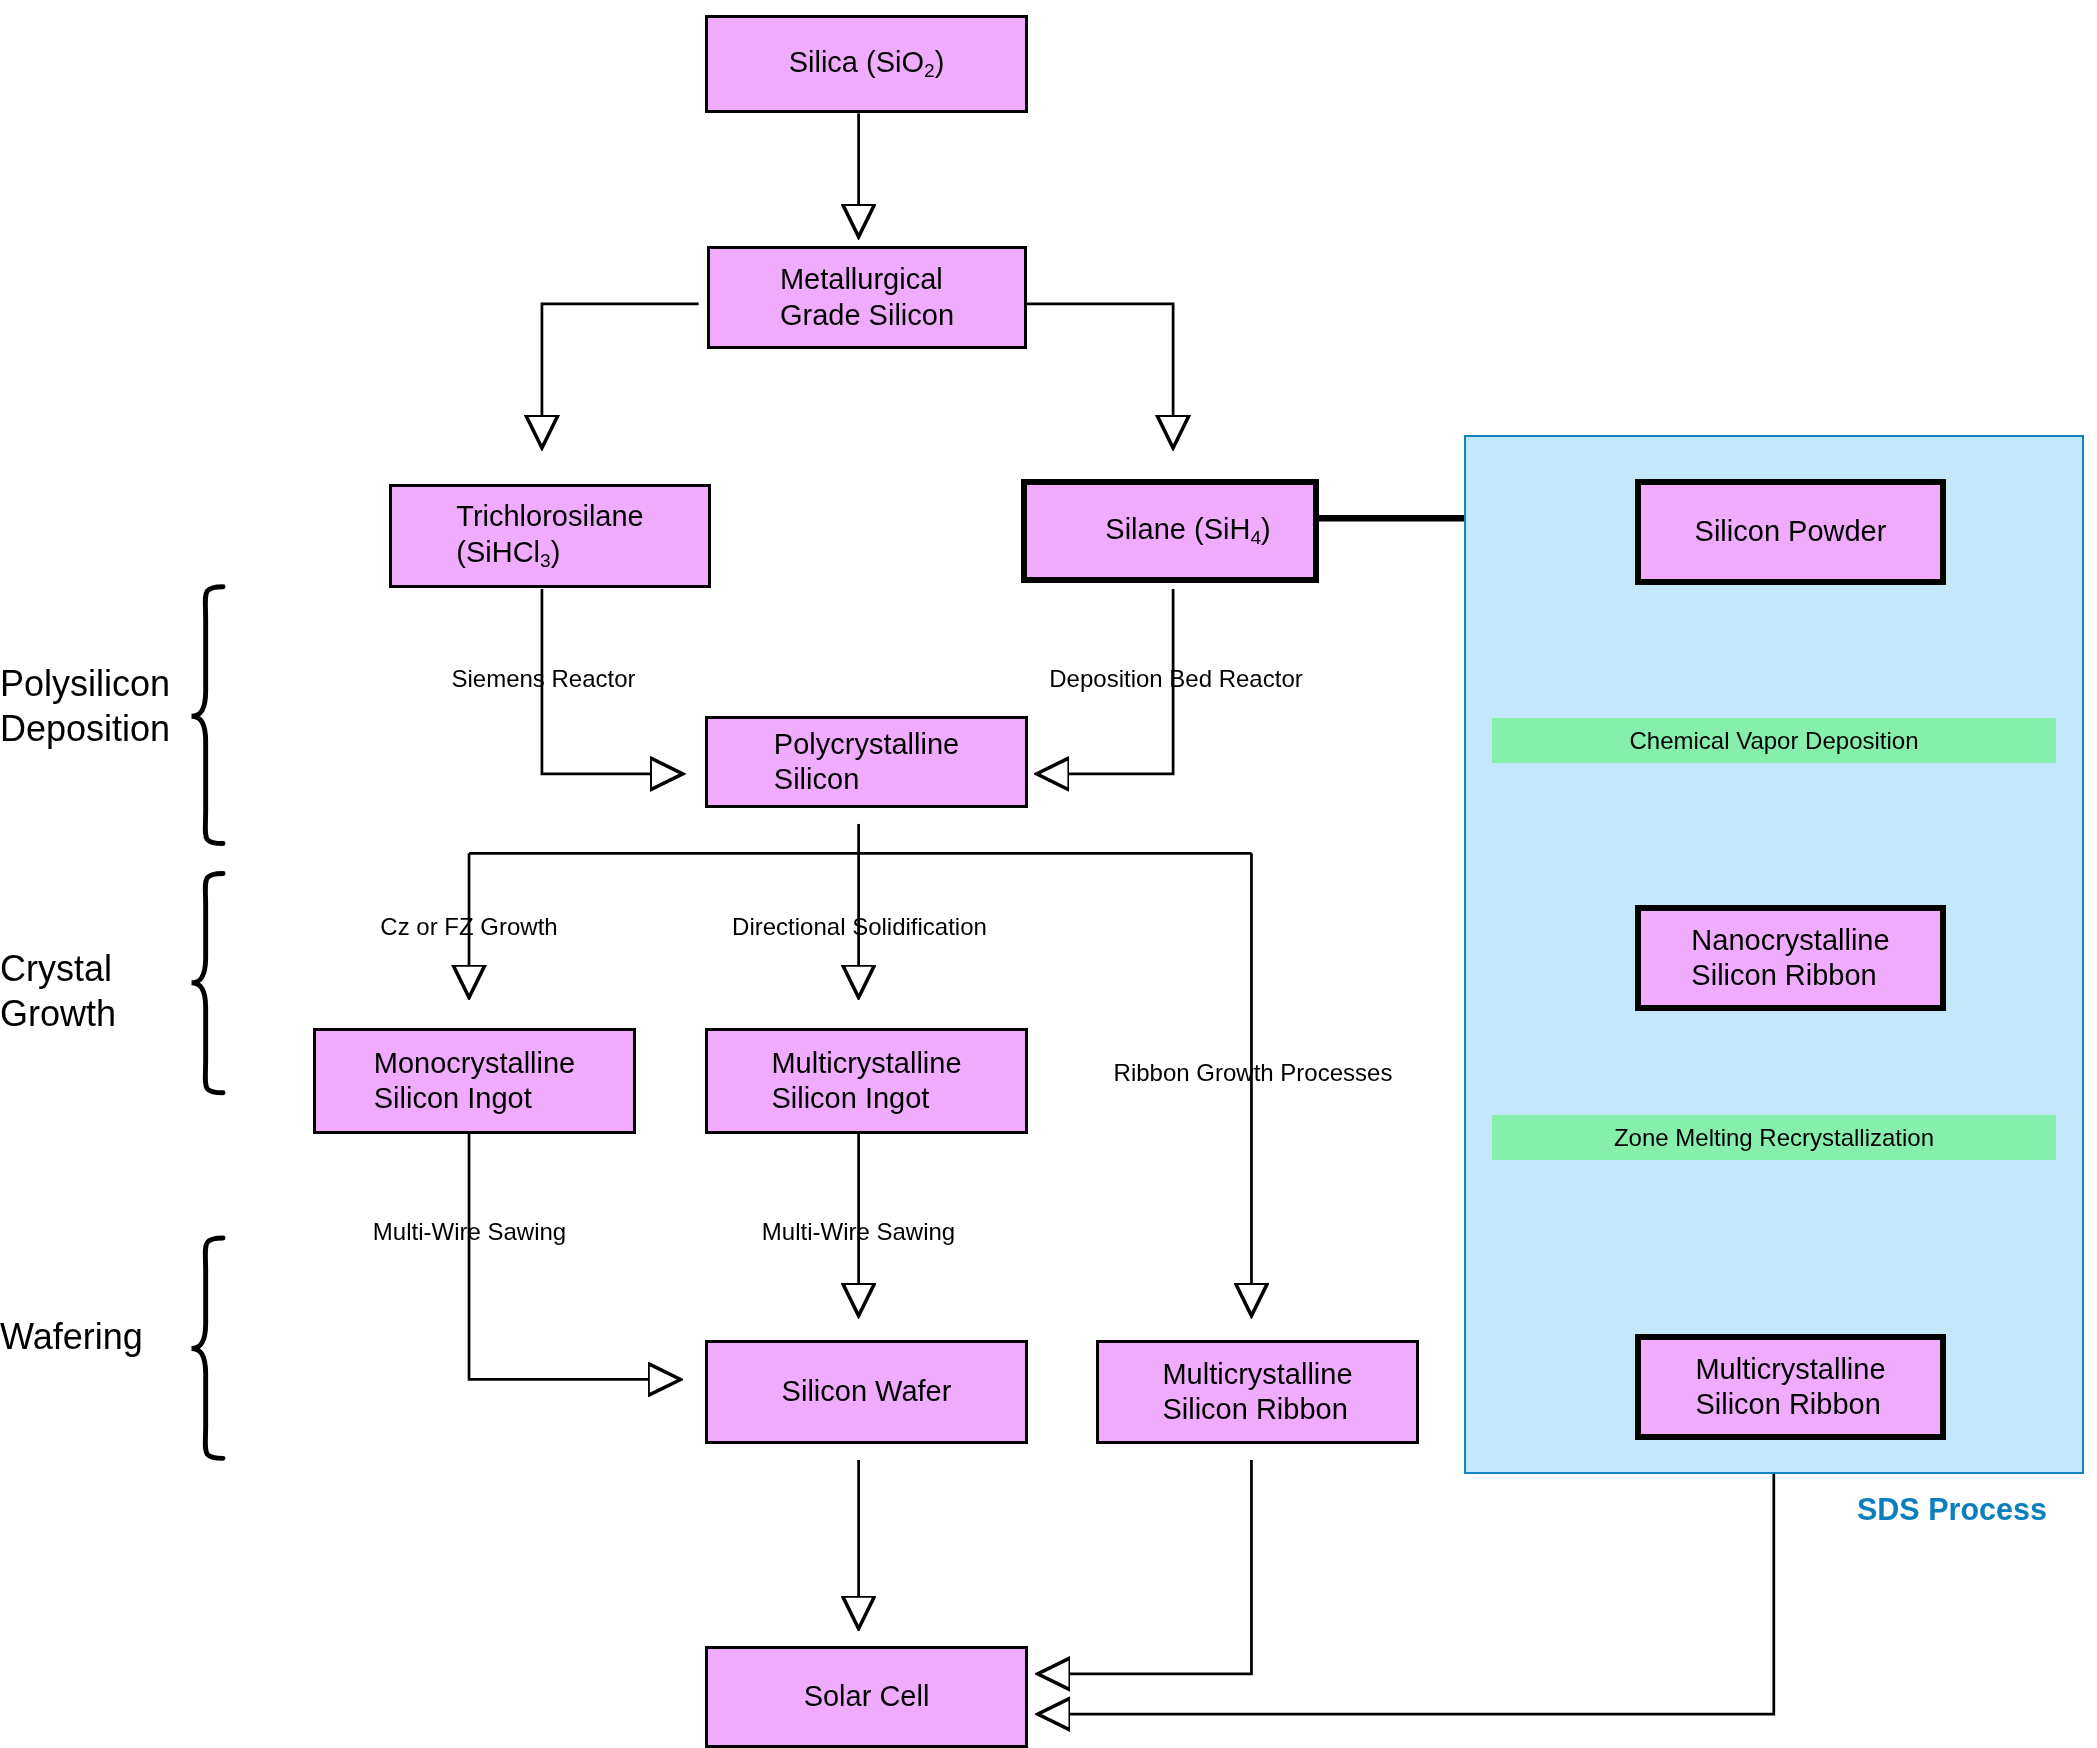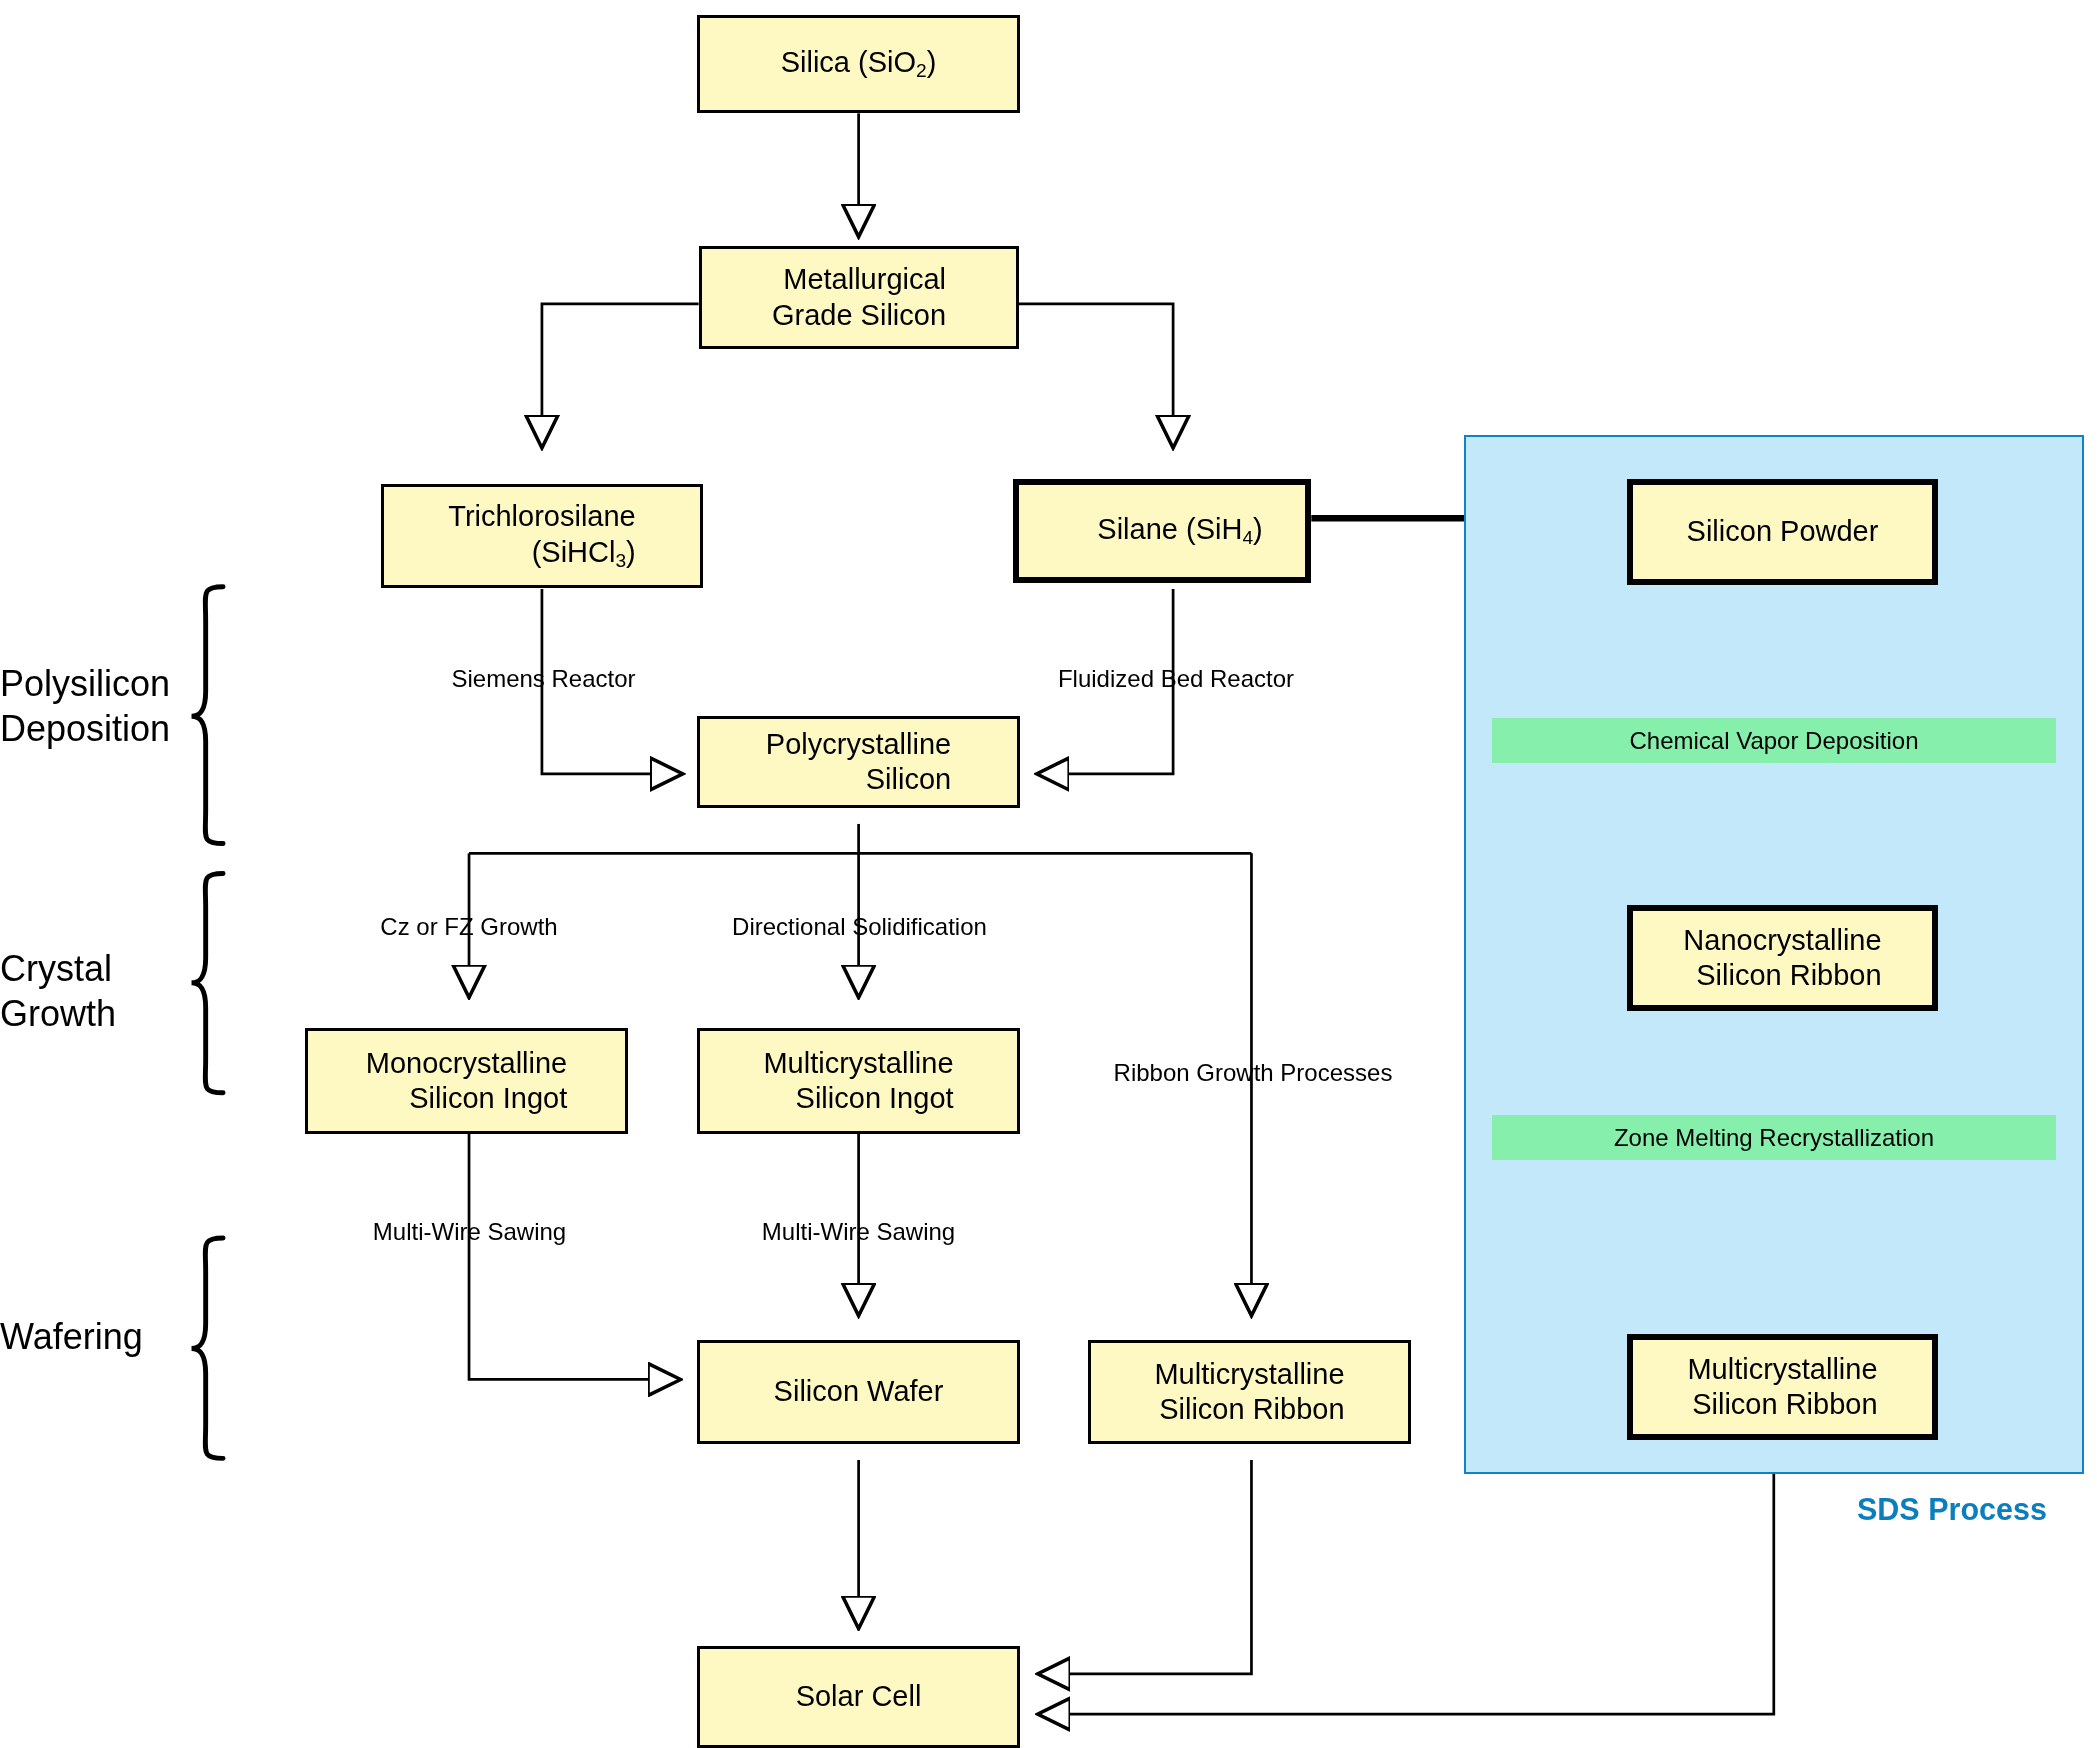"Silica (SiO2)" .node { background: #fef9c3 -> #f0abfc; margin-left: none -> 8px; text-align: right -> left }
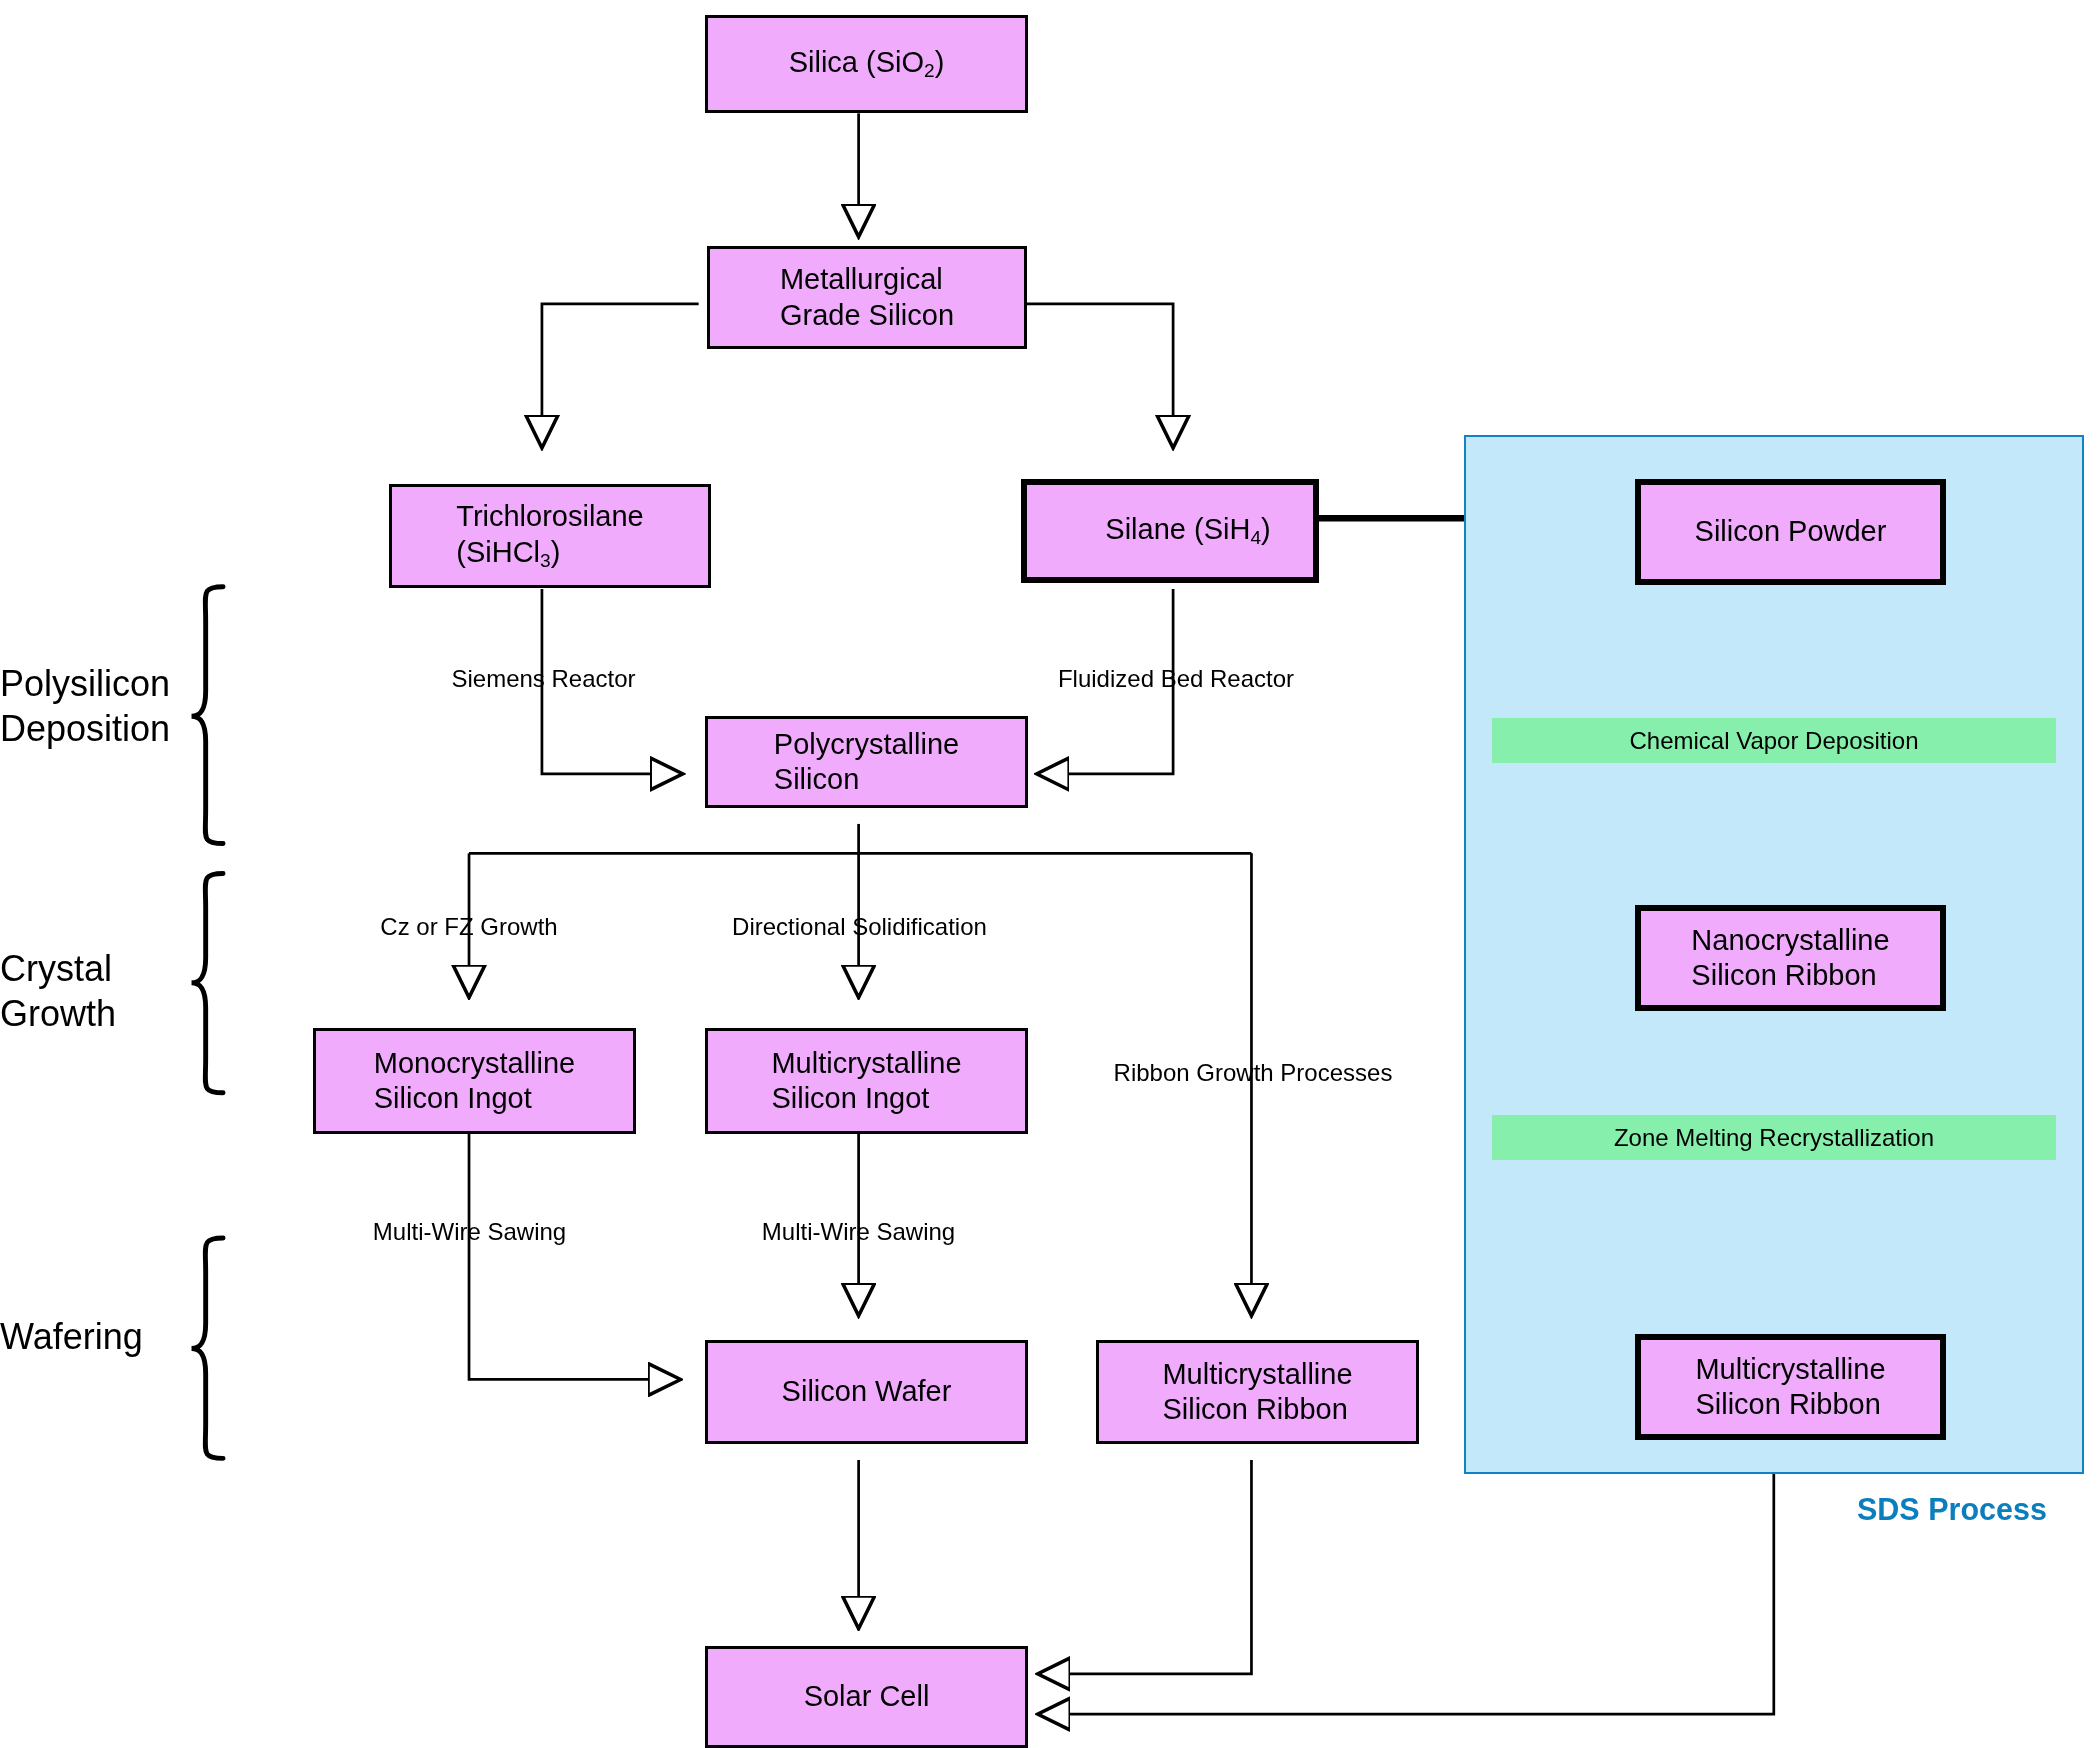"Fluidized Bed Reactor" div.edgelabel { text: Fluidized -> Deposition }
